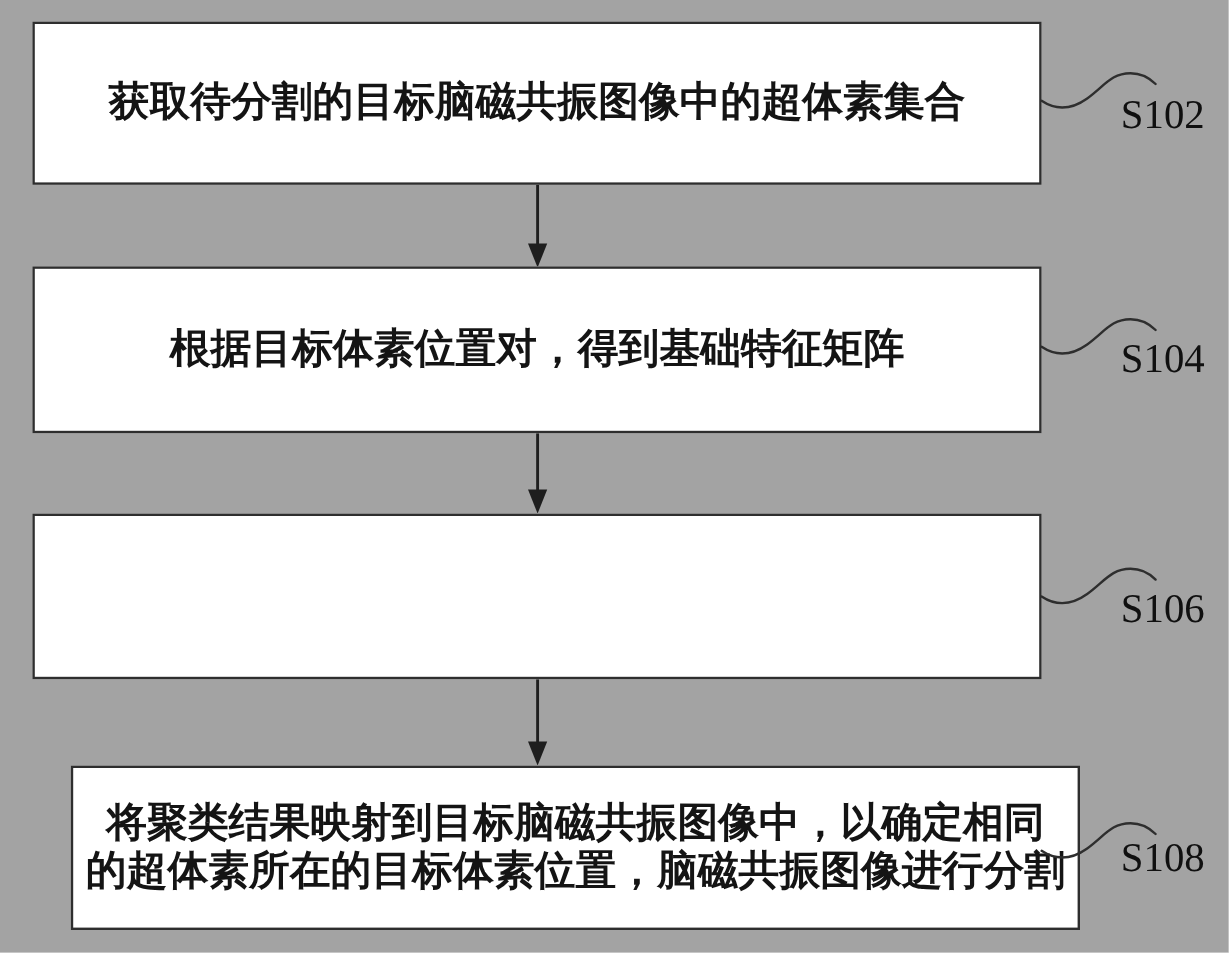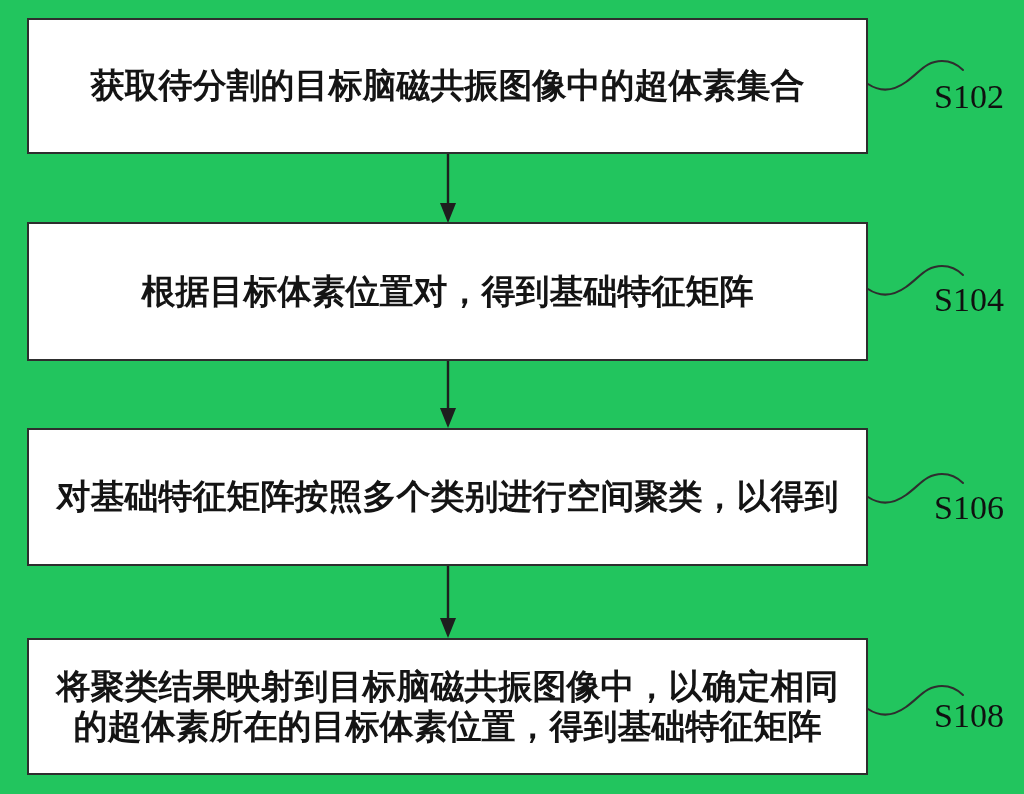"获取待分割的目标脑磁共振图像中的超体素集合" .figure { background: #22c55e -> #a3a3a3 }
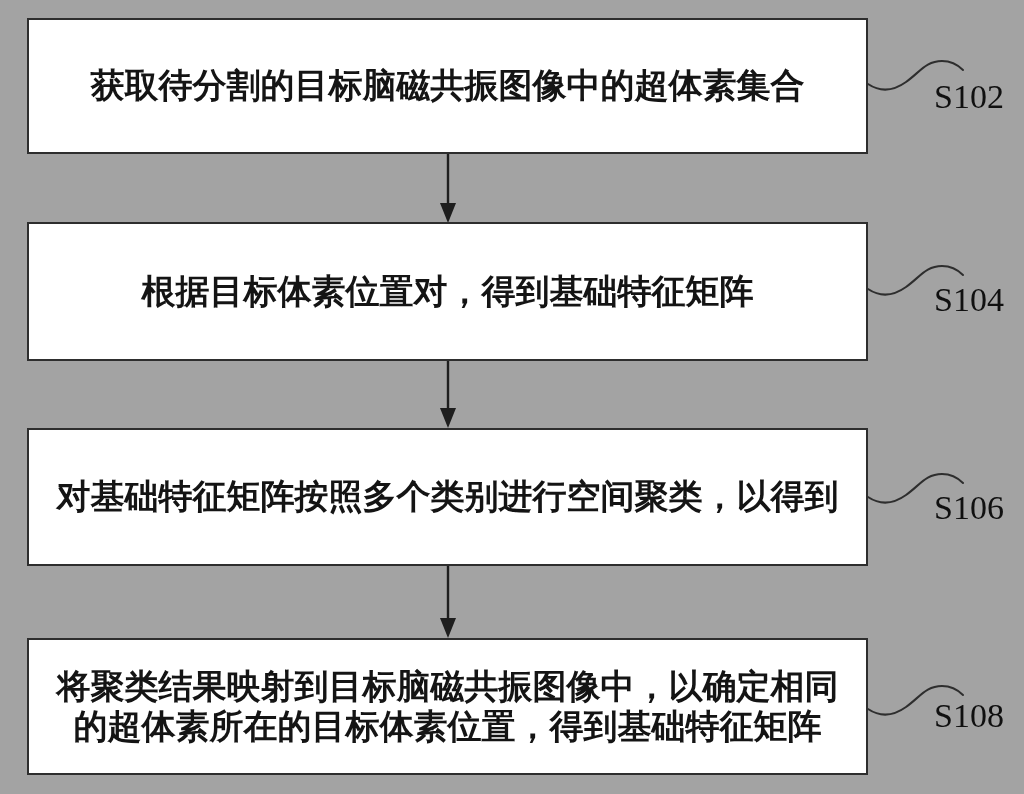"对基础特征矩阵按照多个类别进行空间聚类，以得到" div.box-line { html: <div>对基础特征矩阵按照多个类别进行空间聚类，以得到</div> -> none }
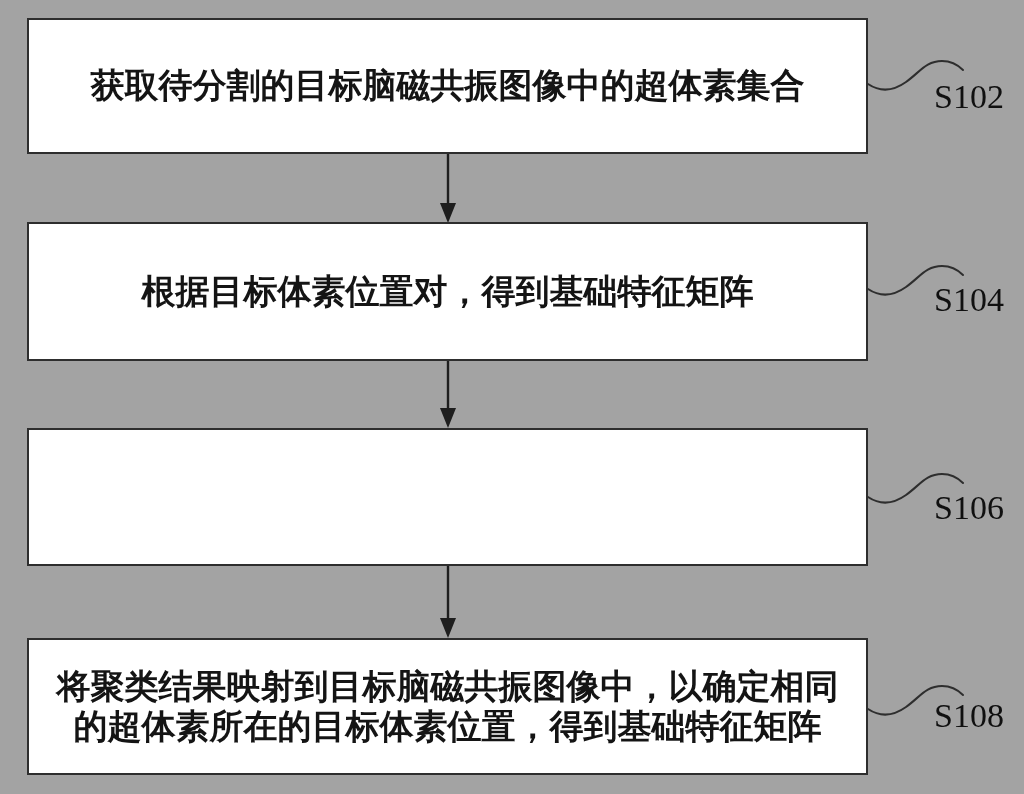"将聚类结果映射到目标脑磁共振图像中，以确定相同" .box4 { margin-left: none -> 32px }
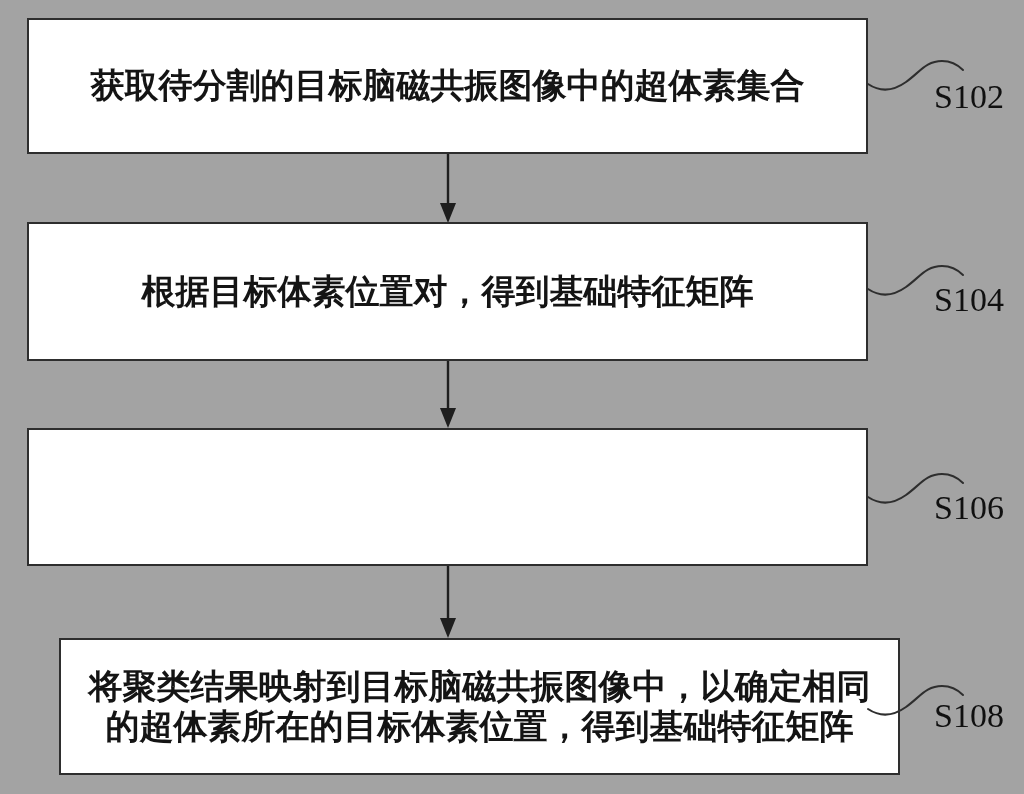"的超体素所在的目标体素位置，得到基础特征矩阵" div.box-line { text: 得到基础特征矩阵 -> 脑磁共振图像进行分割 }
